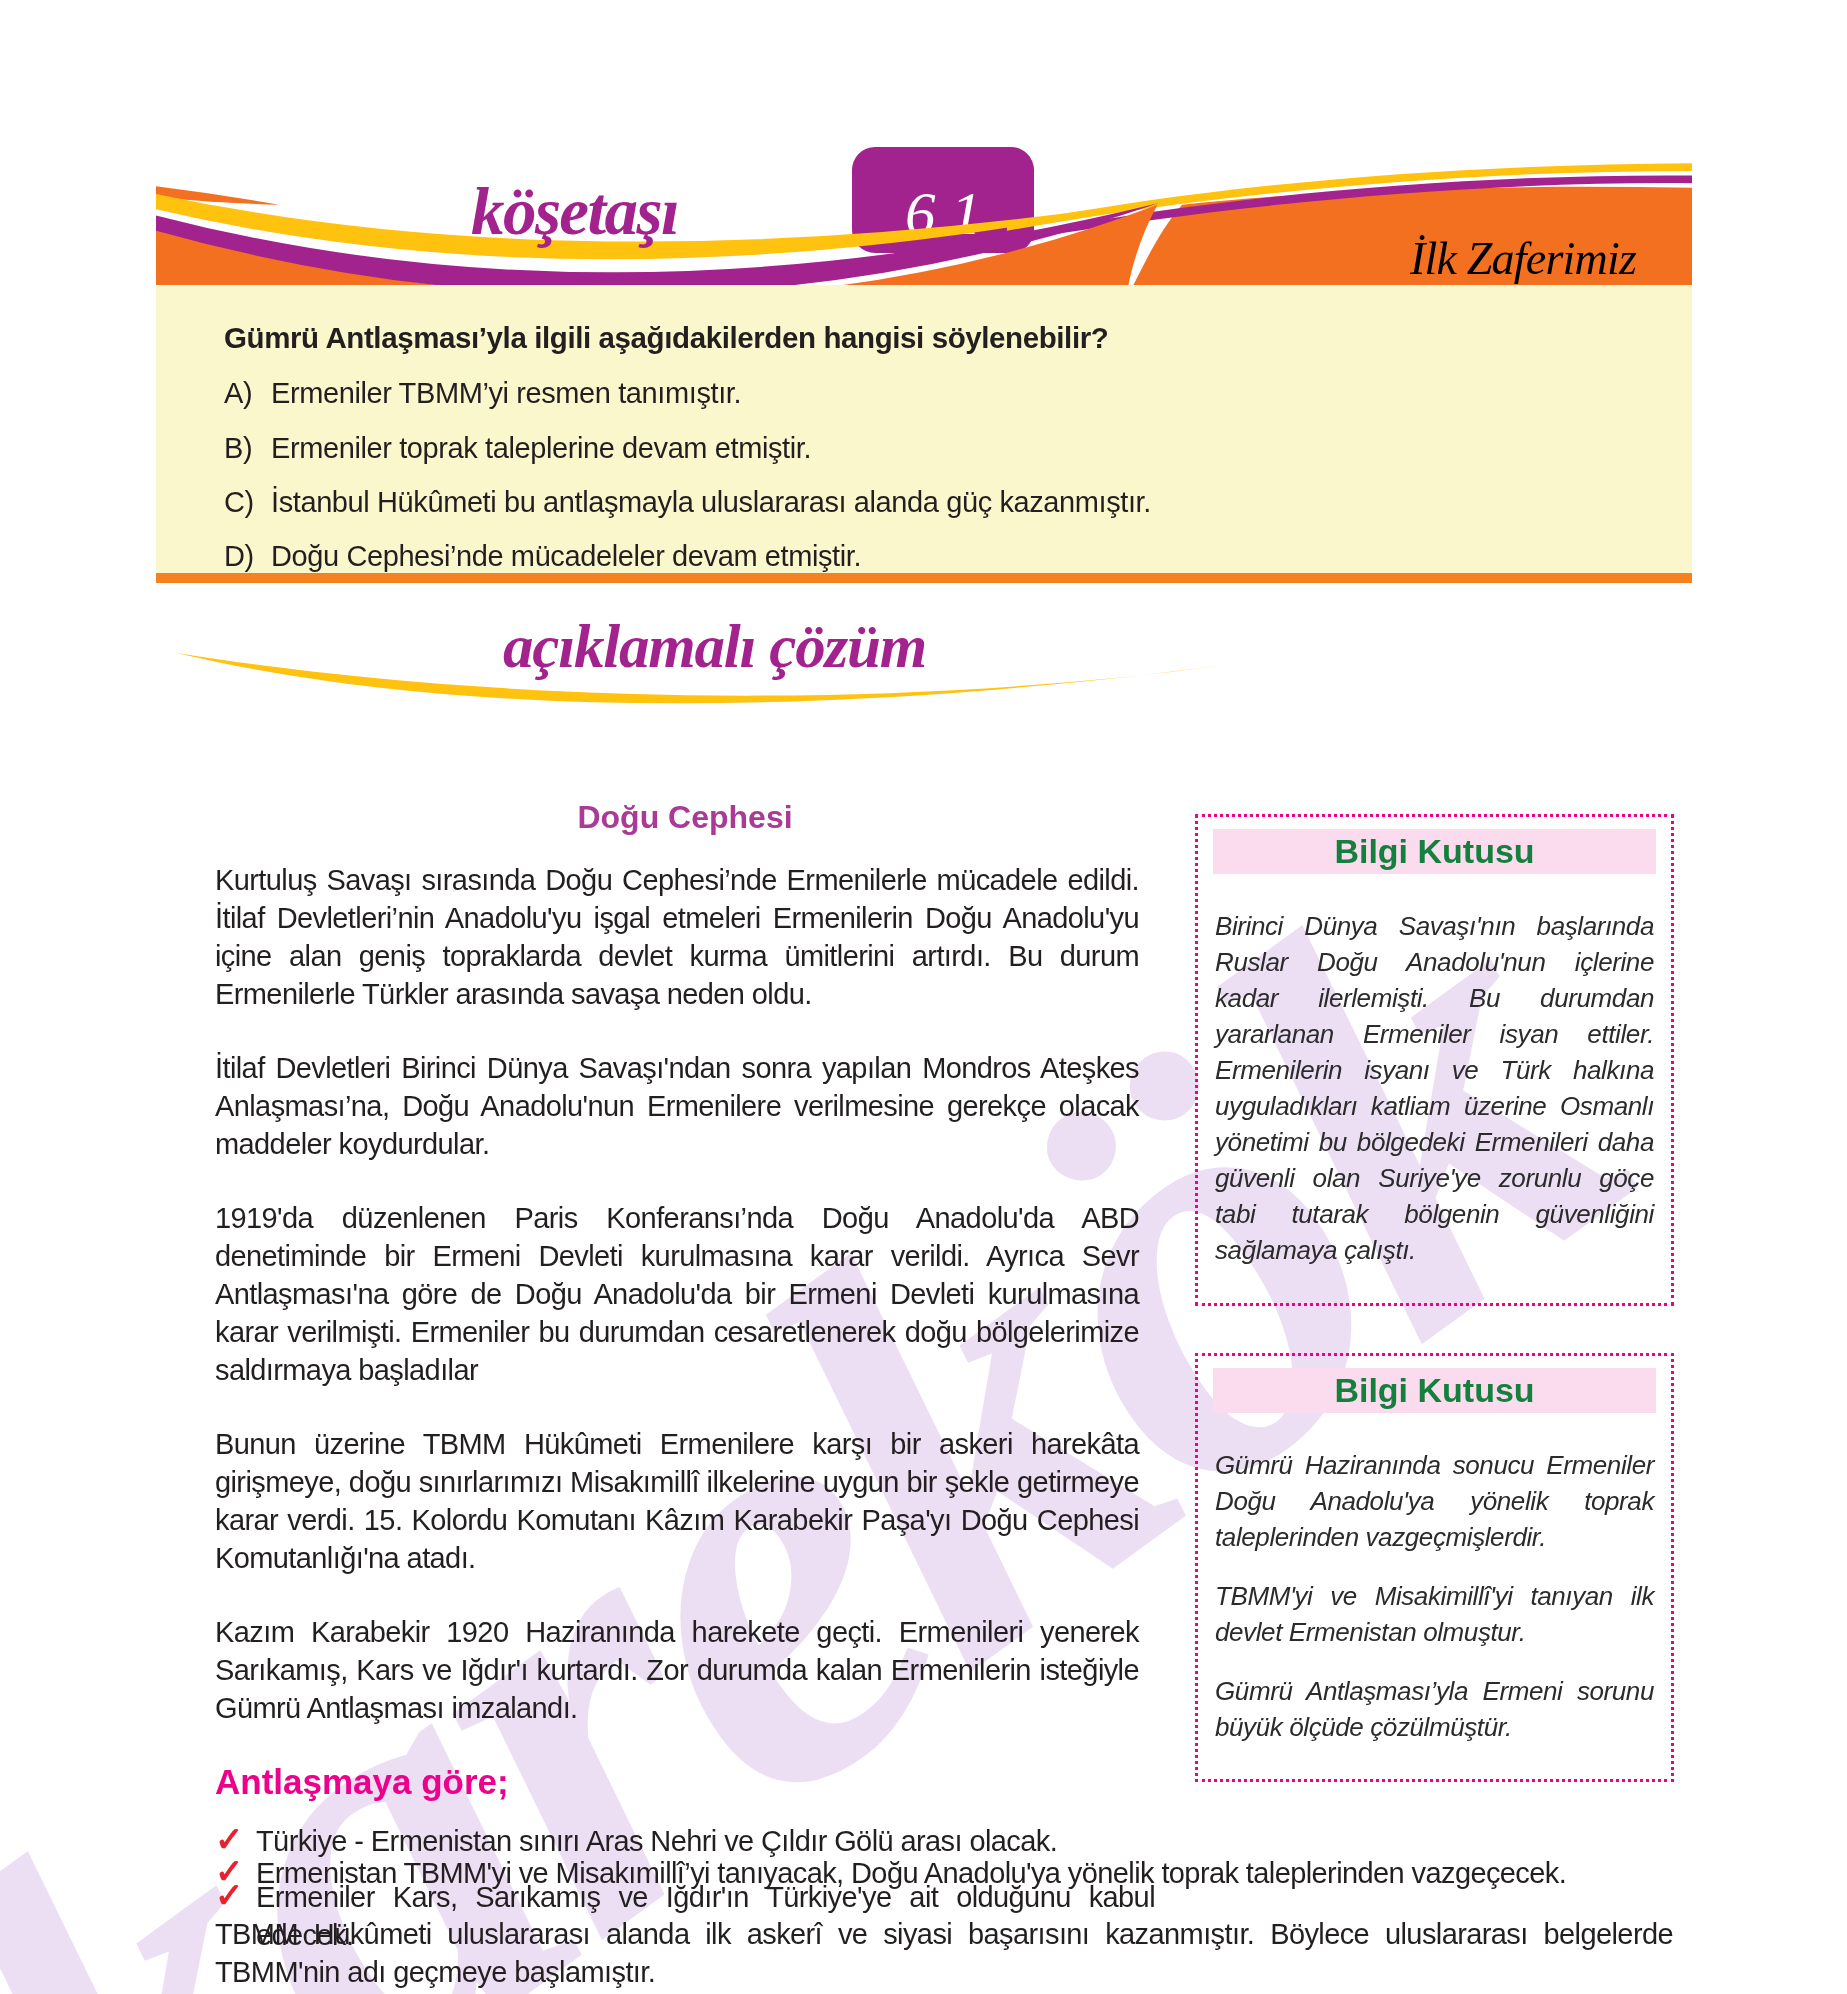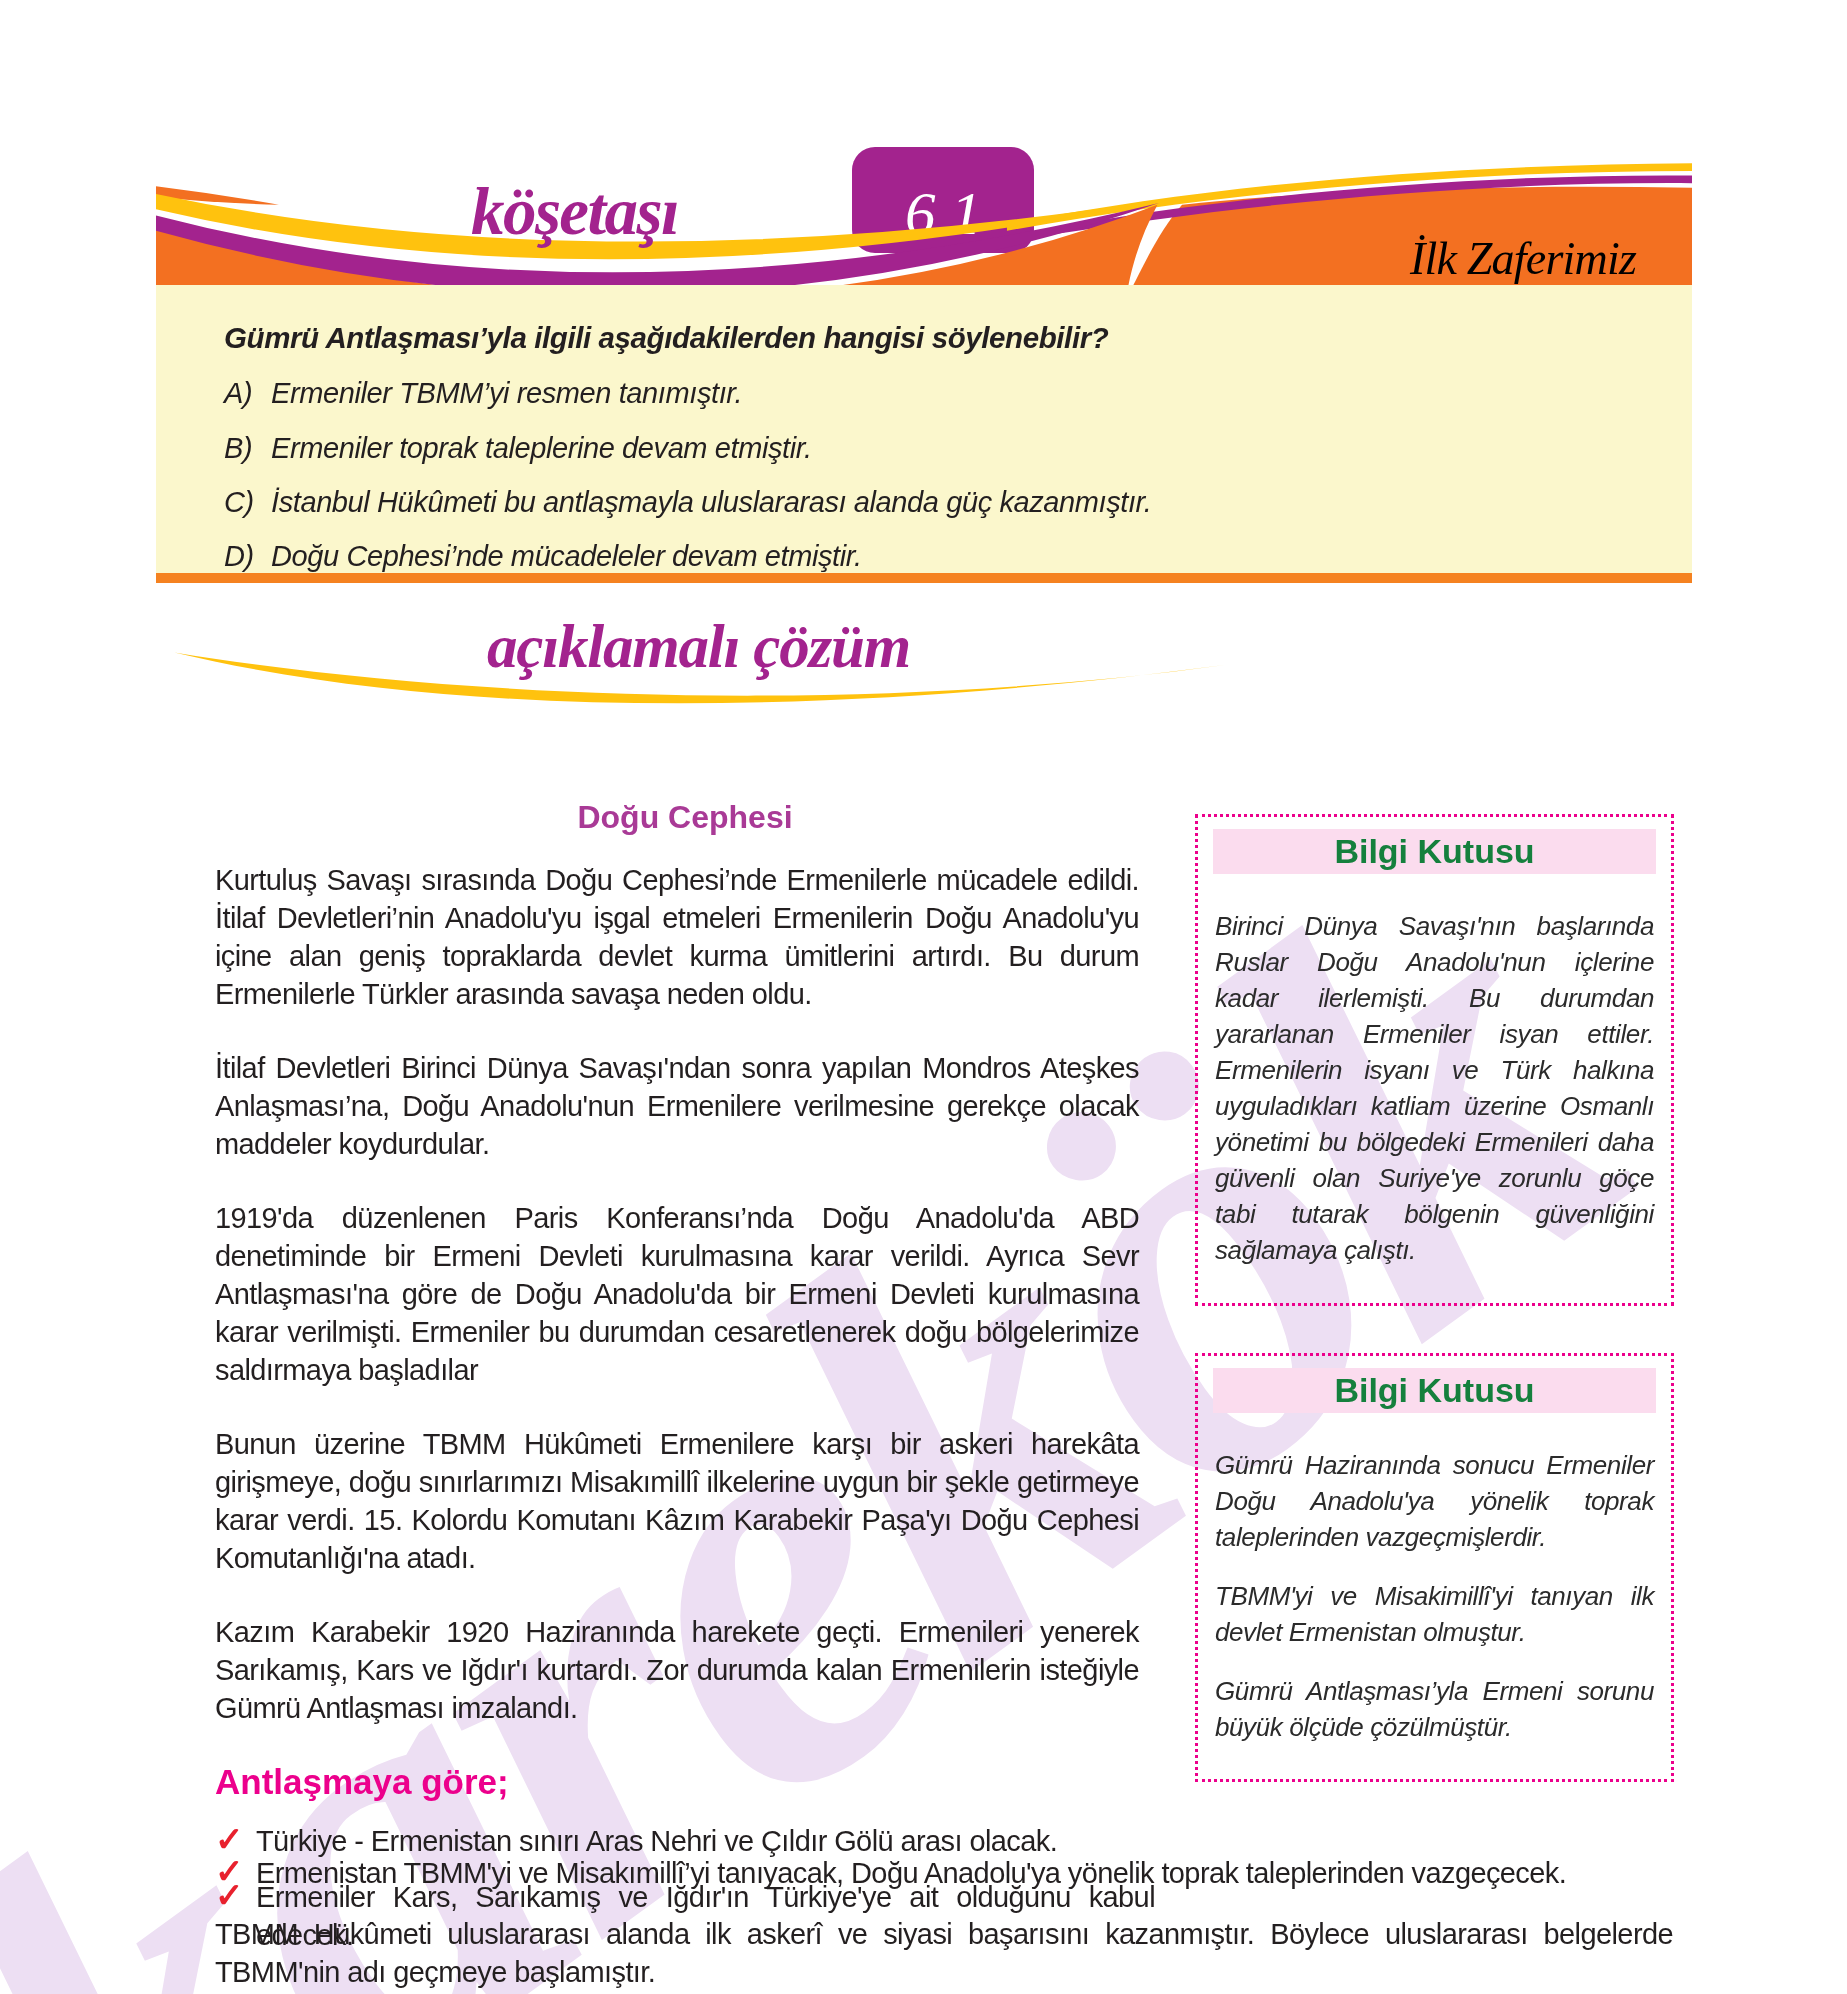"Gümrü Antlaşması’yla ilgili" .question-box { font-style: italic -> none }
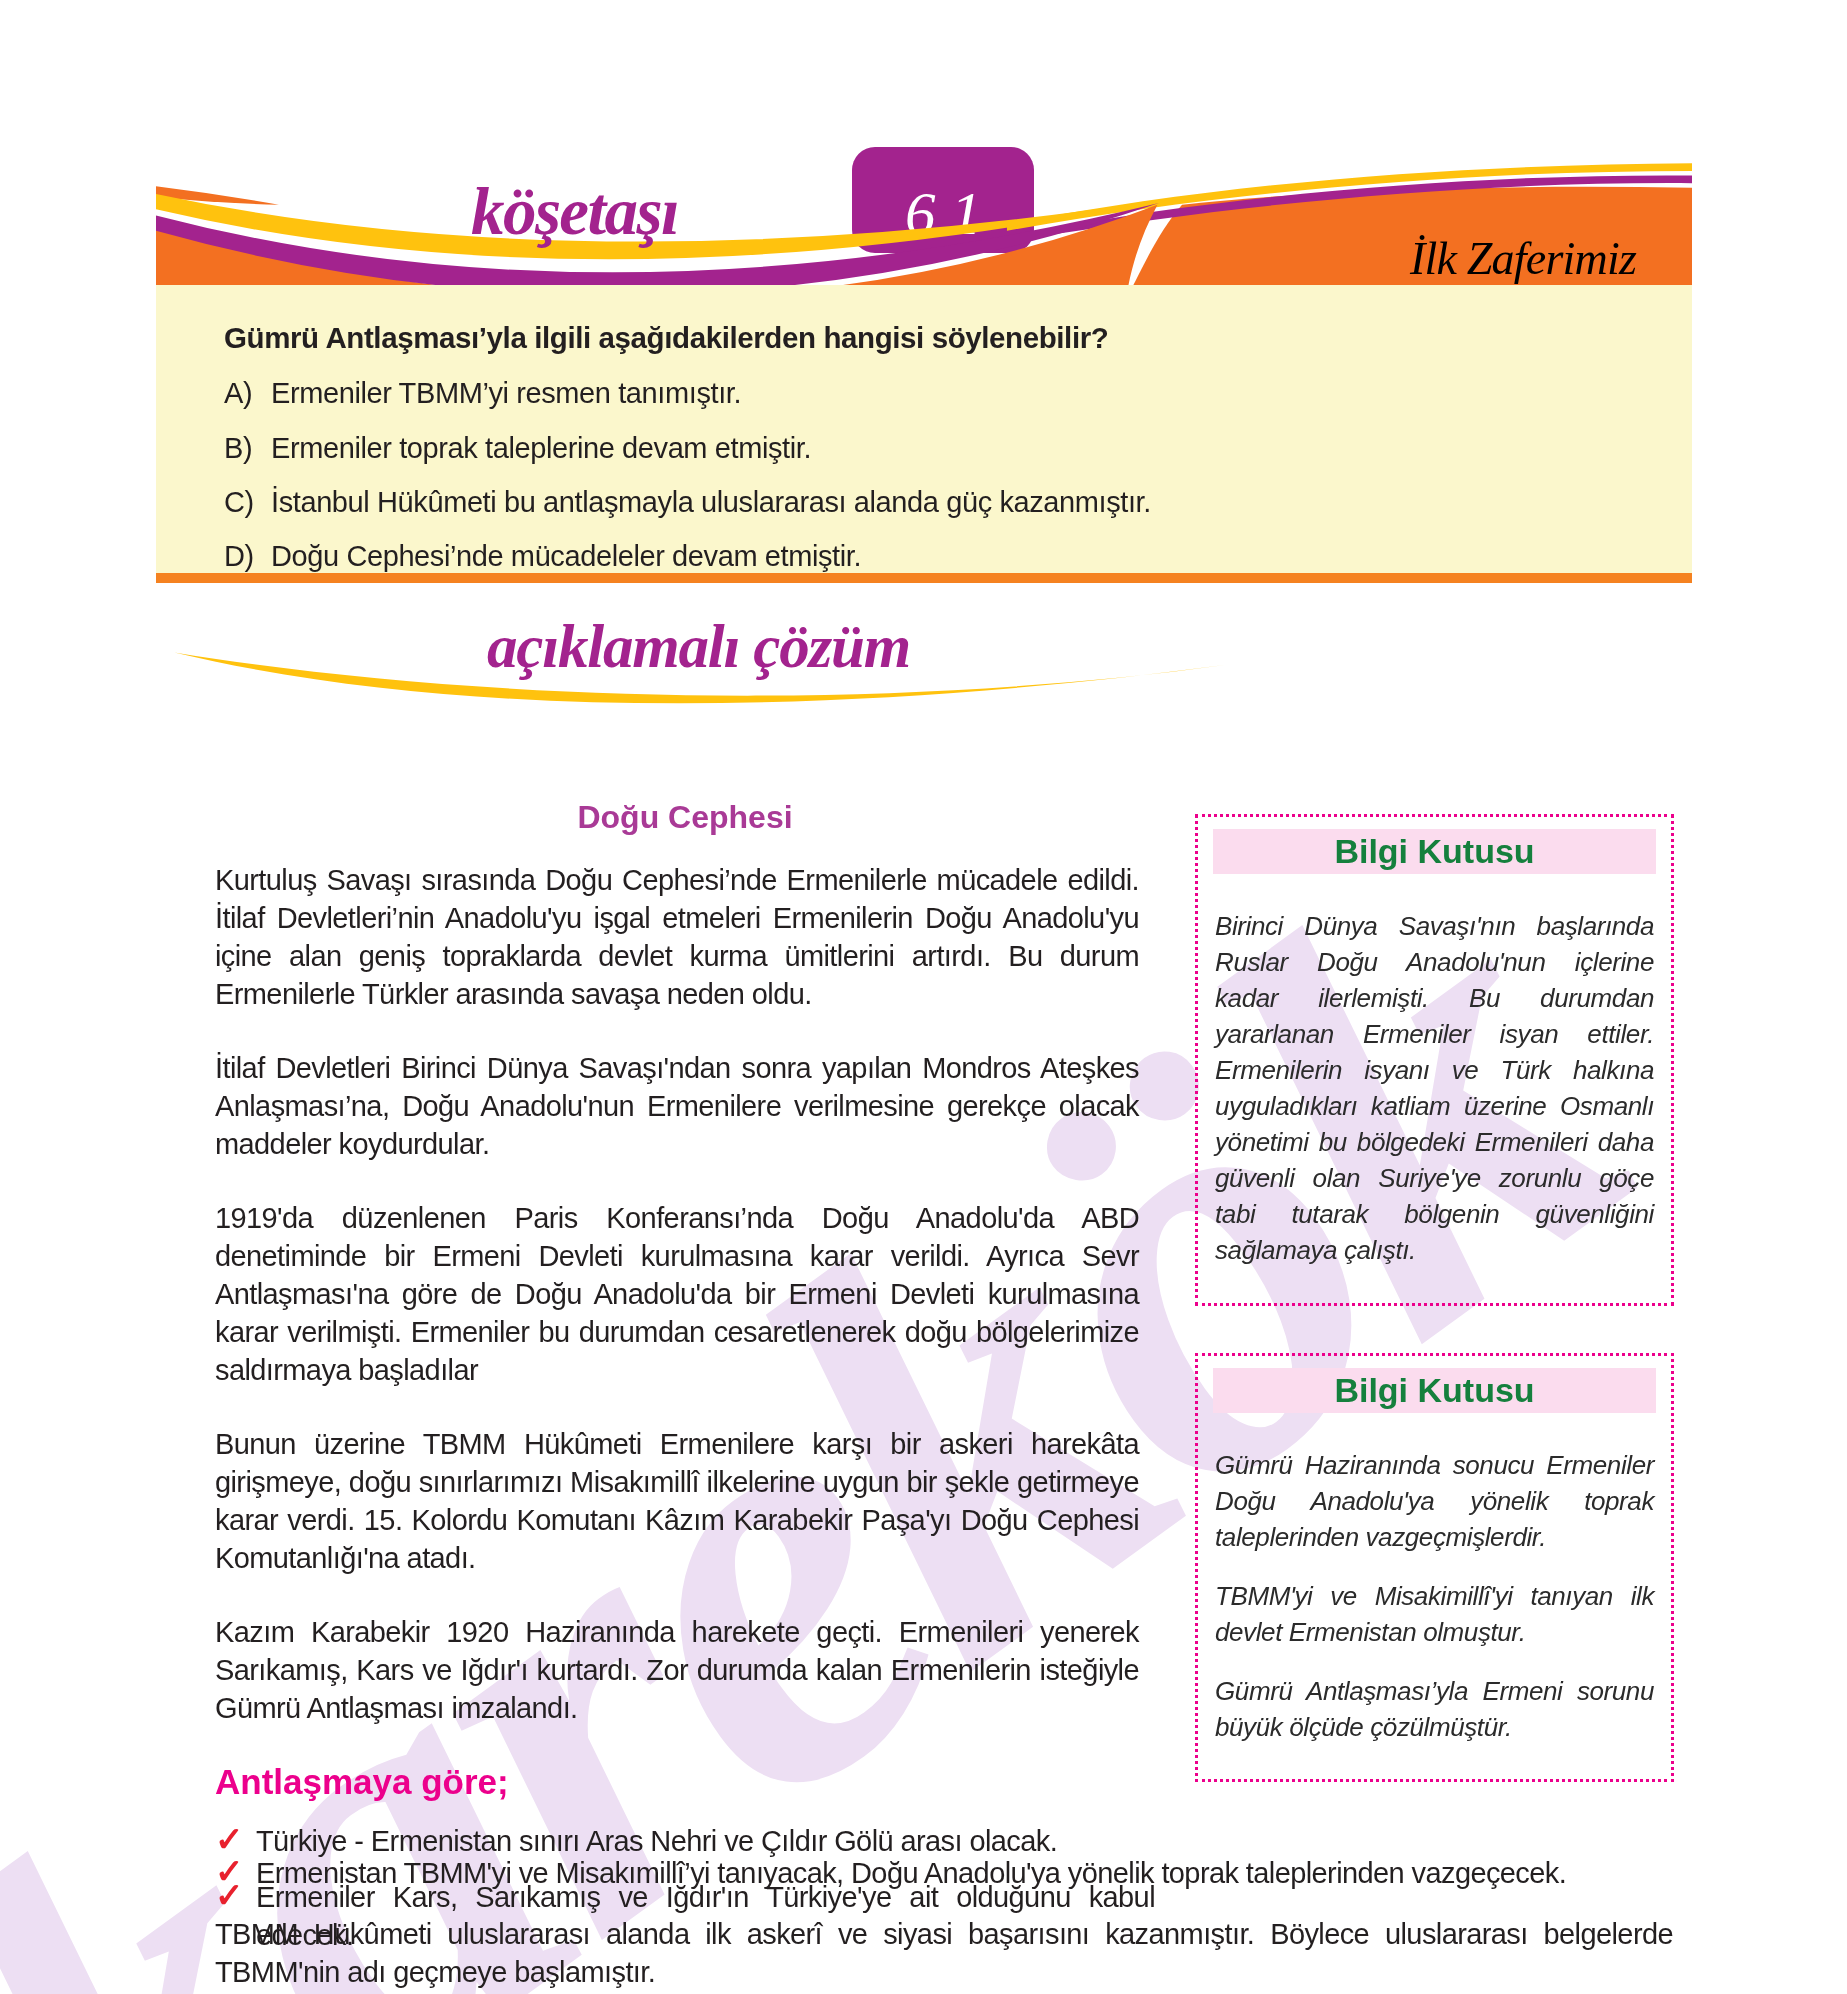"açıklamalı çözüm" .banner-text { left: 0 -> 16px }
